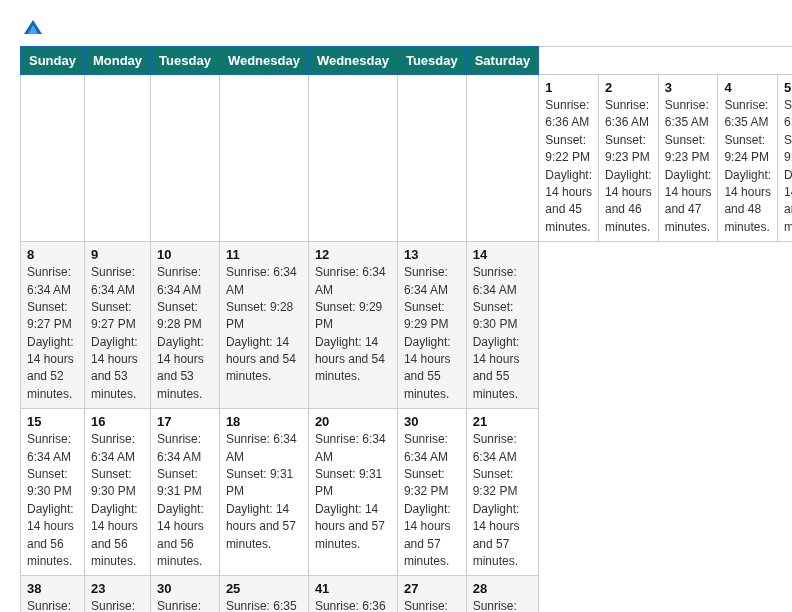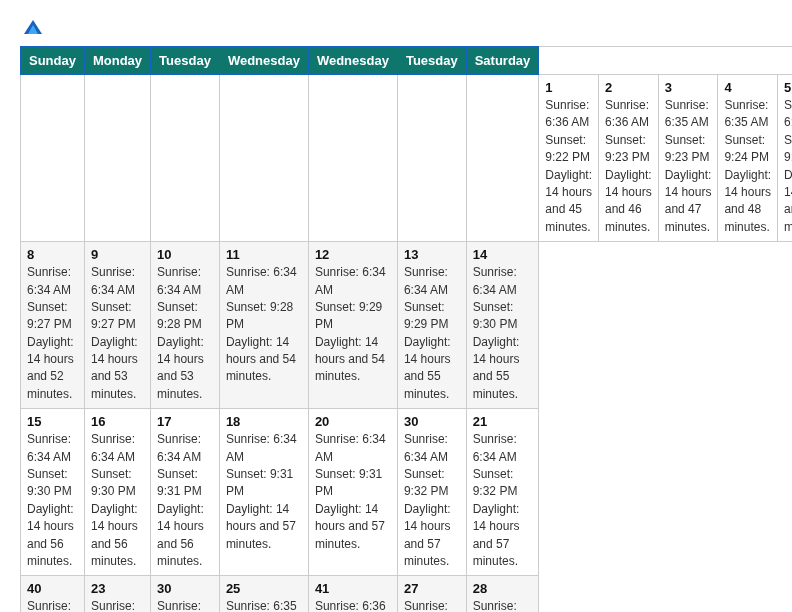"40" span.day-number { text: 40 -> 38 }
